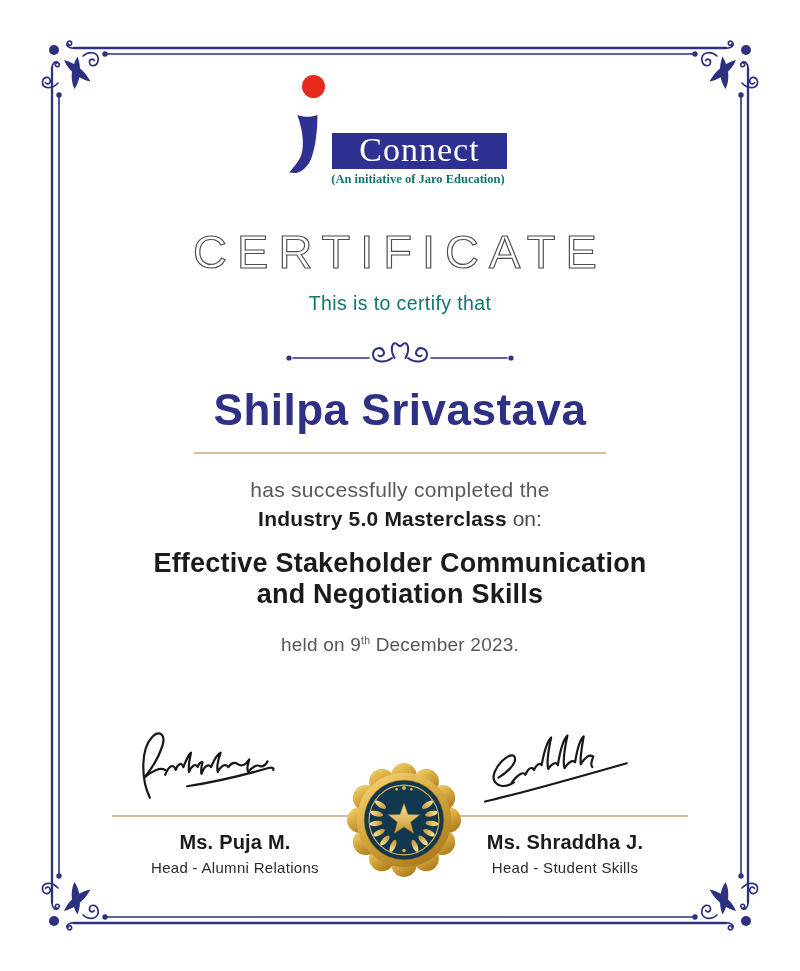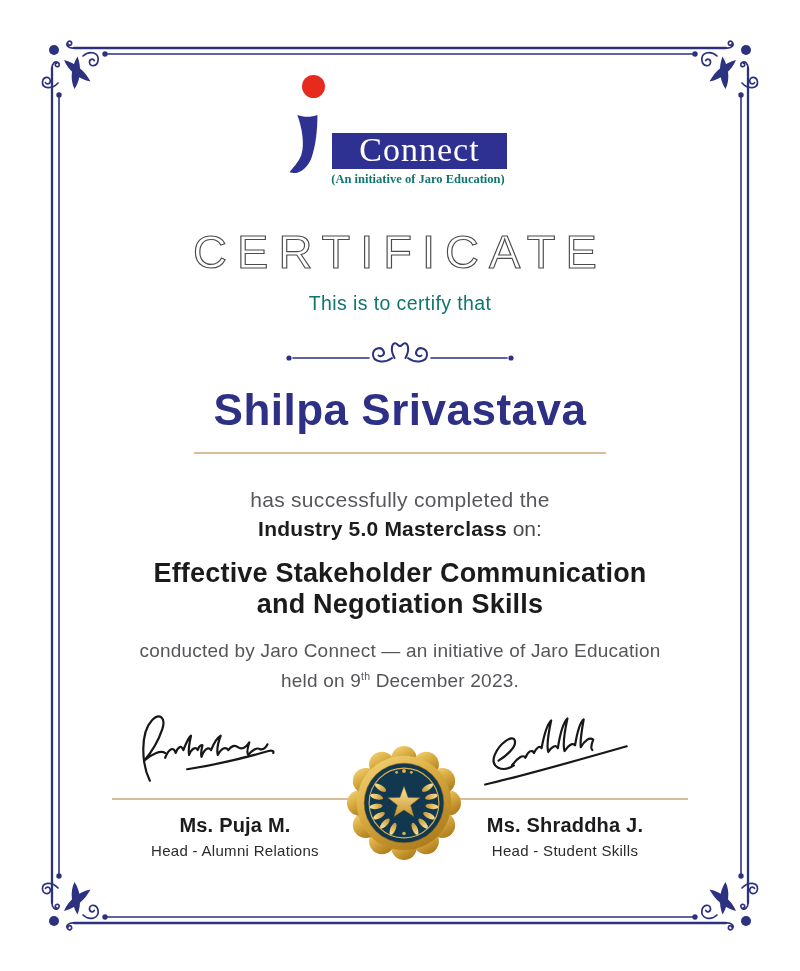"has successfully completed the" .body1 { margin-top: 32px -> 22px }
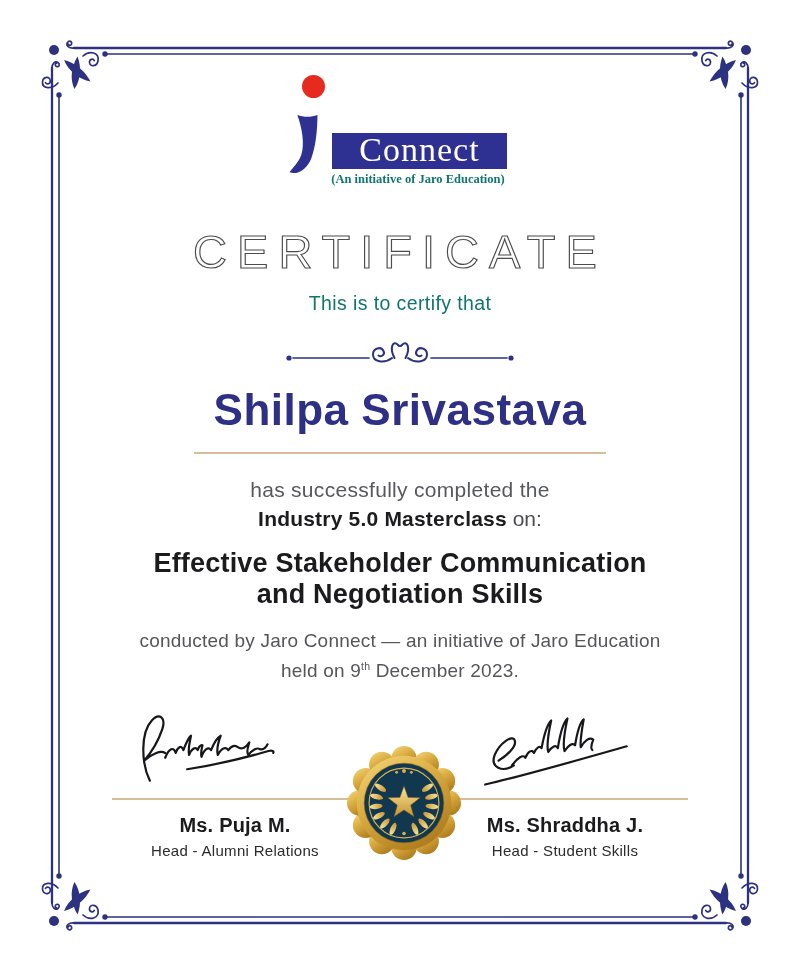"conducted by Jaro Connect —" div { html: <div>conducted by Jaro Connect — an initiative of Jaro Education</div> -> none }
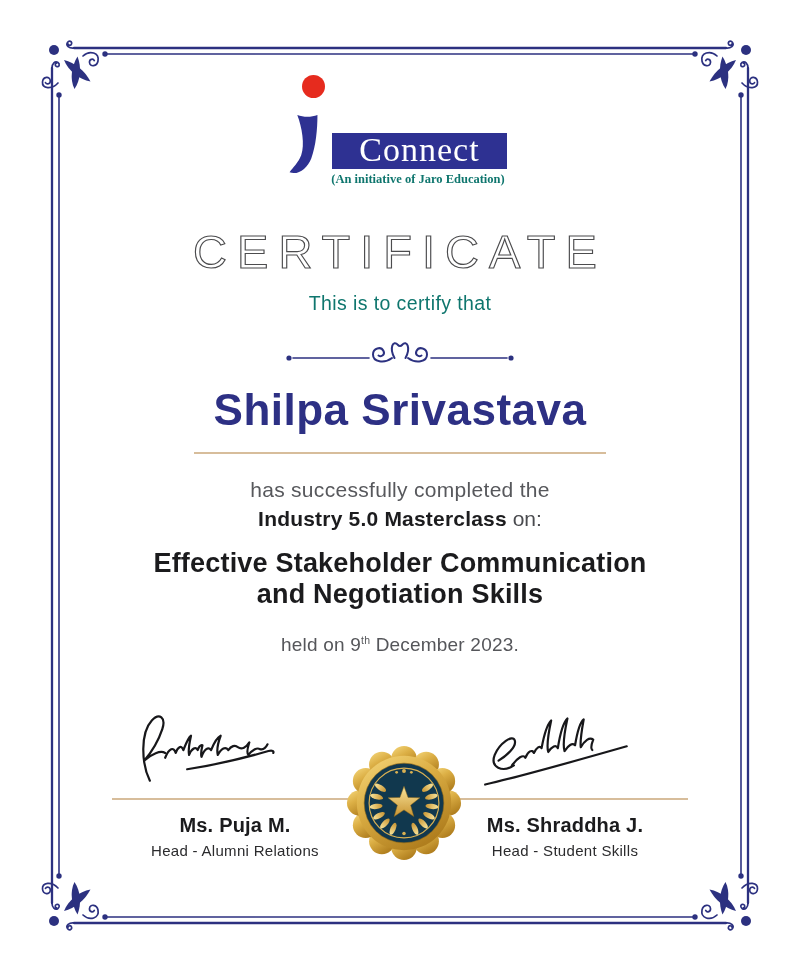"Ms. Puja M." .footer { top: 698px -> 715px }
